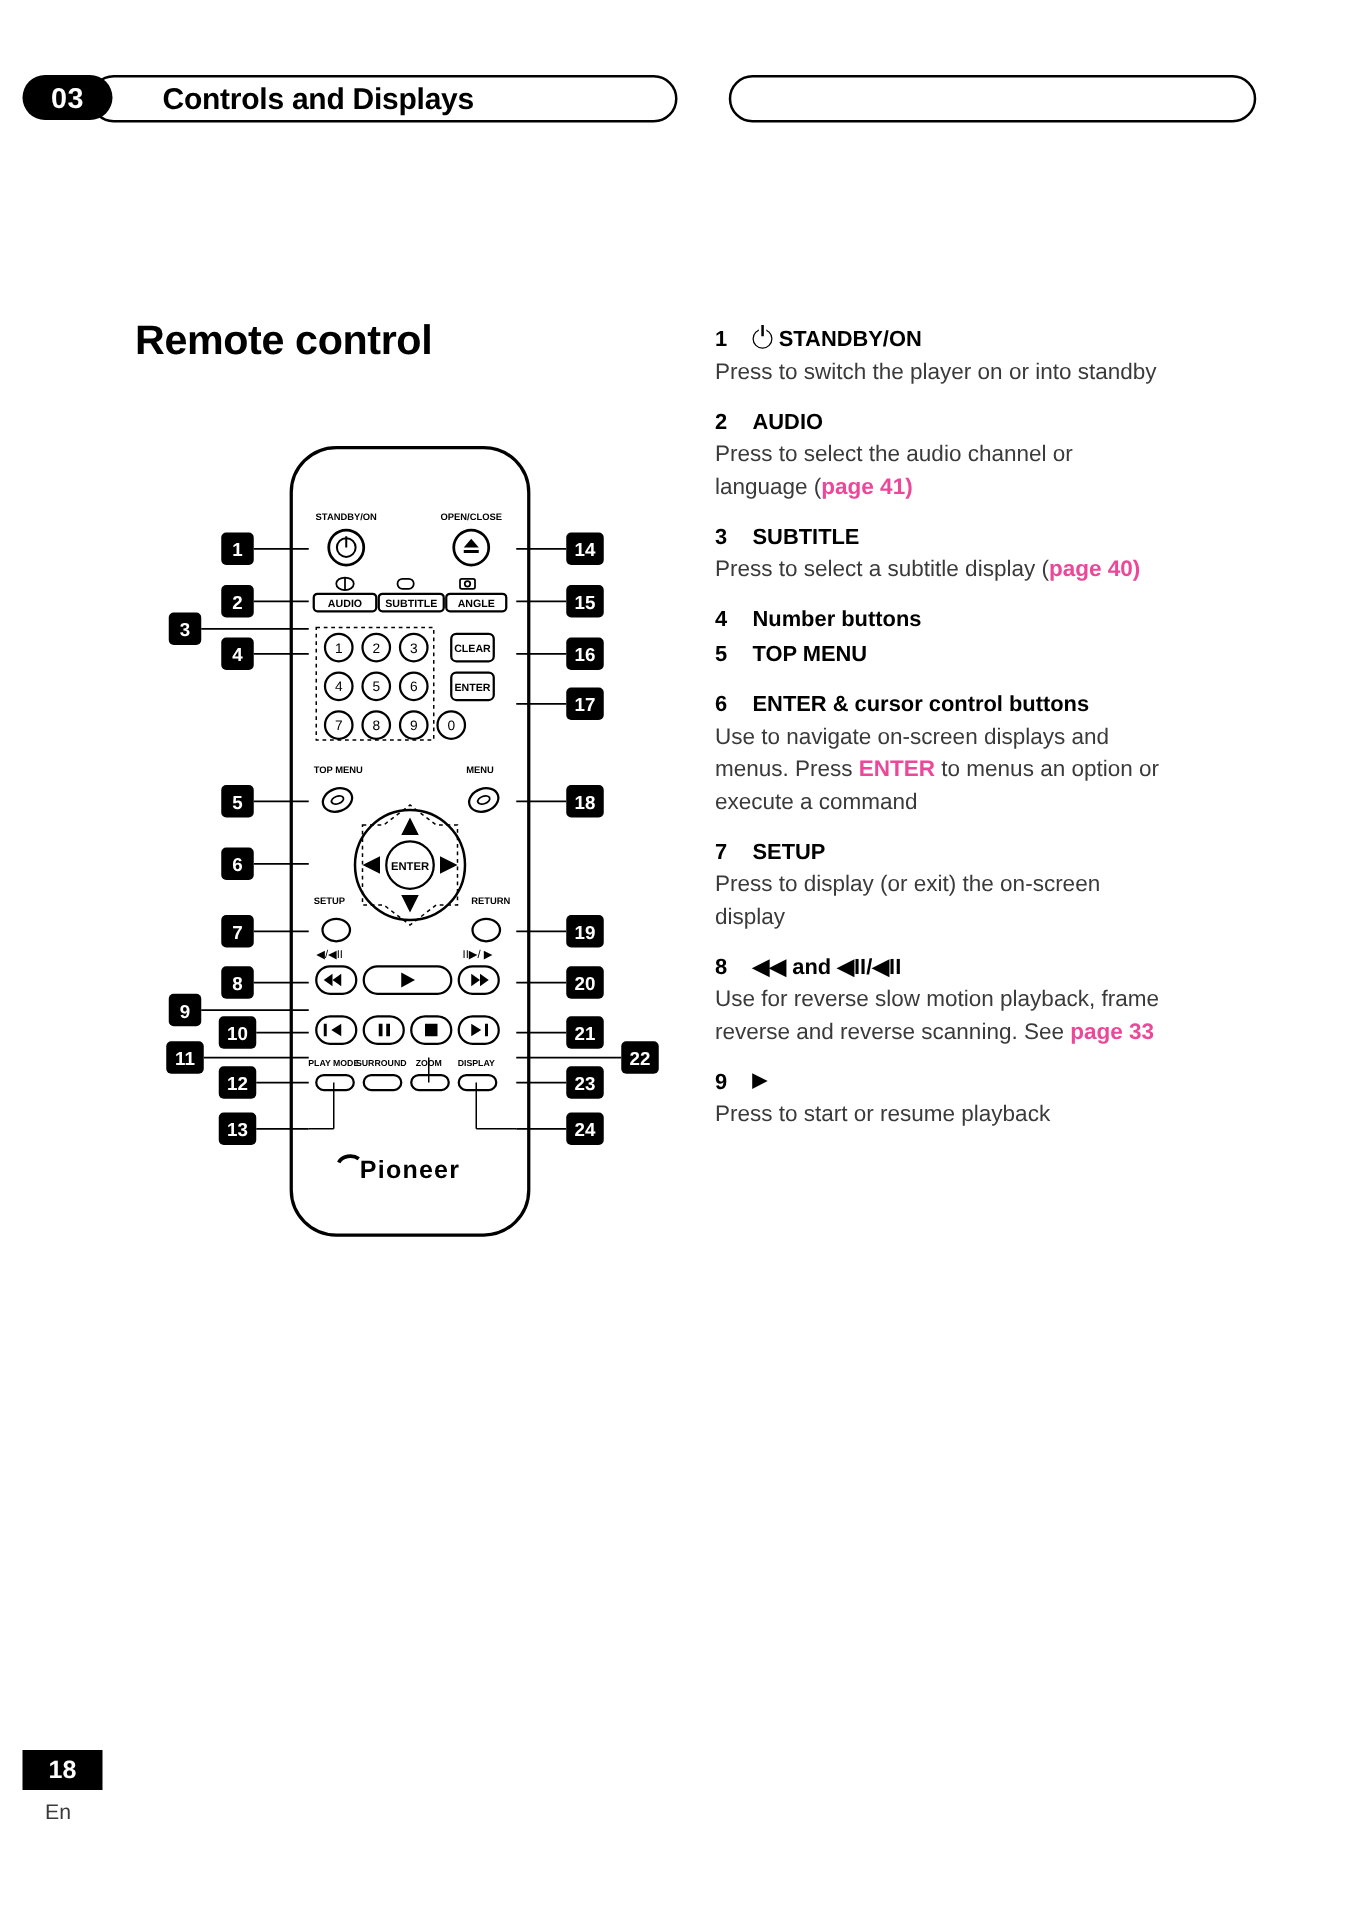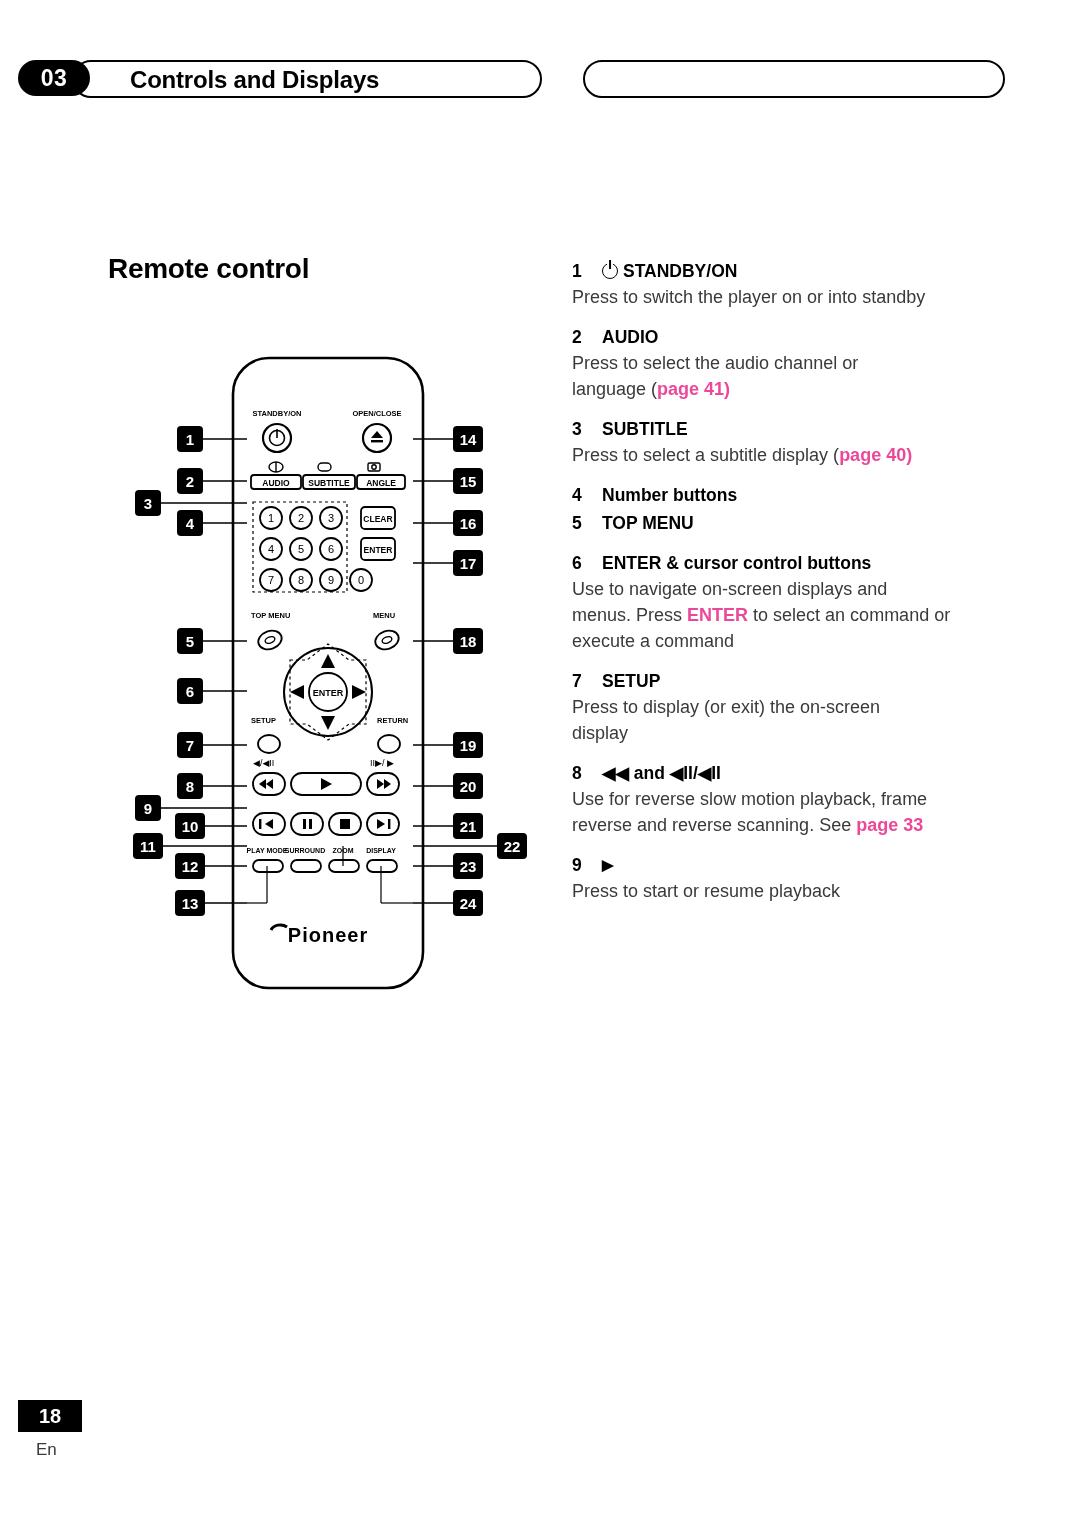"Remote control" .page-title { font-size: 28px -> 33px }
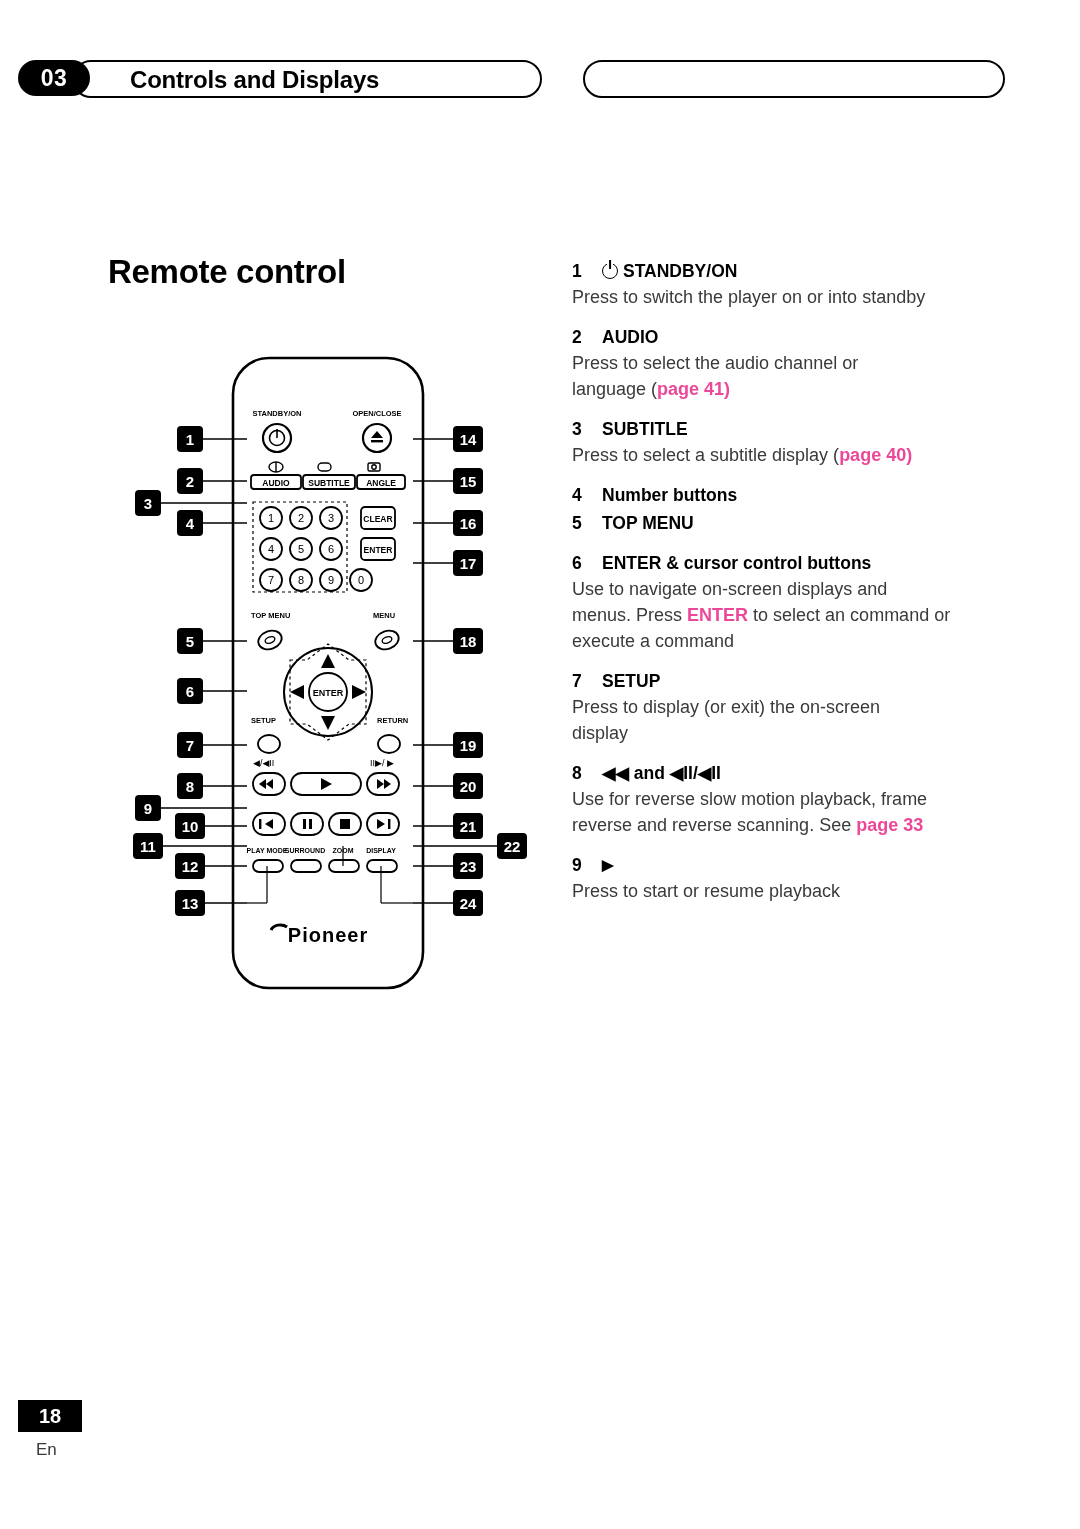"to select an command or" span { text: select an command -> menus an option }
